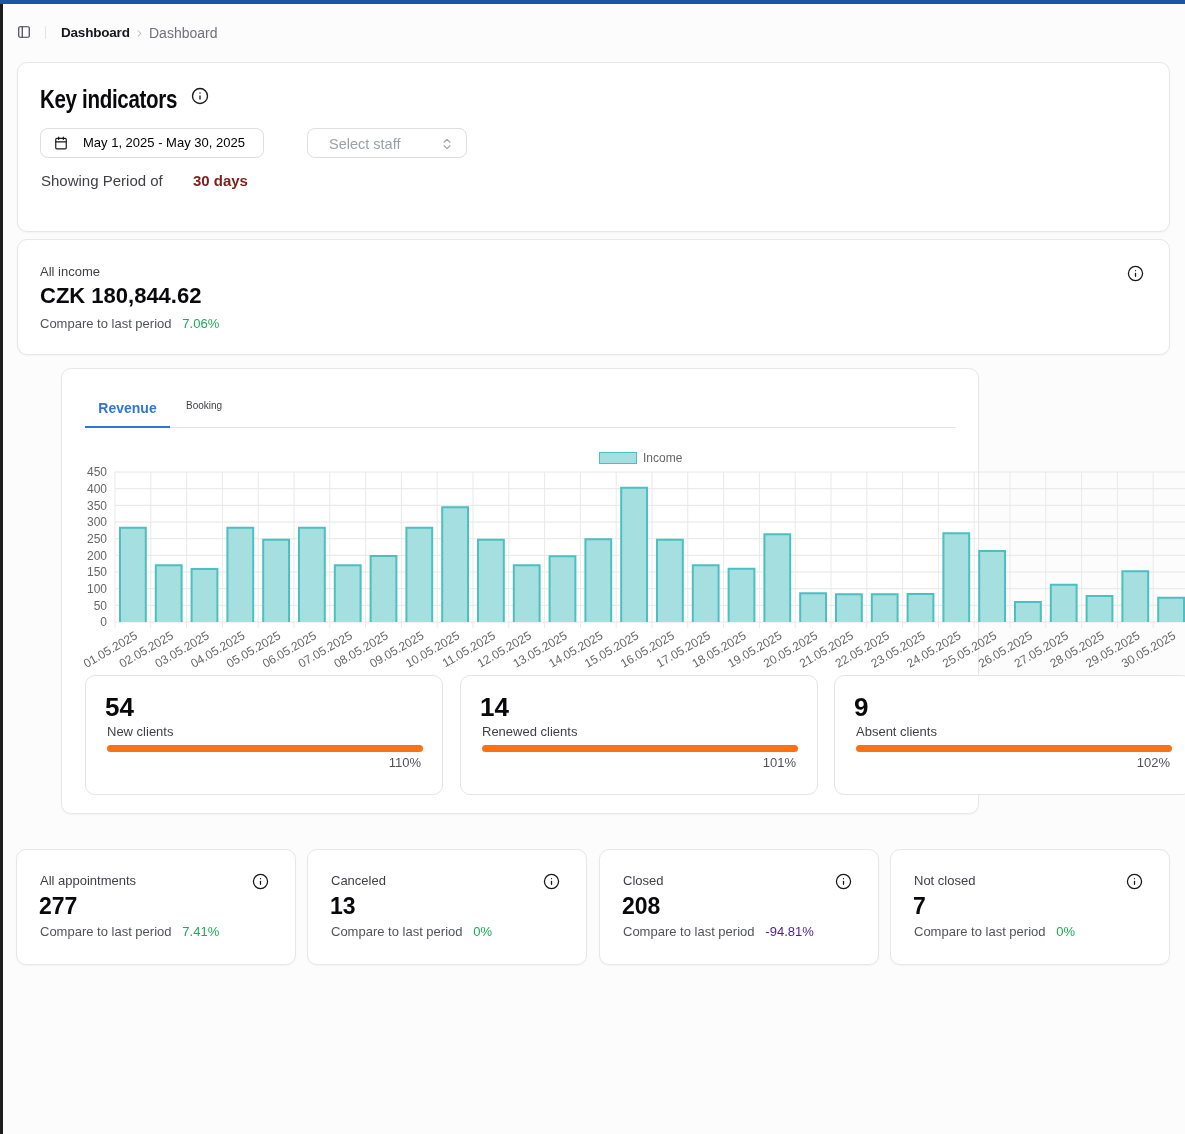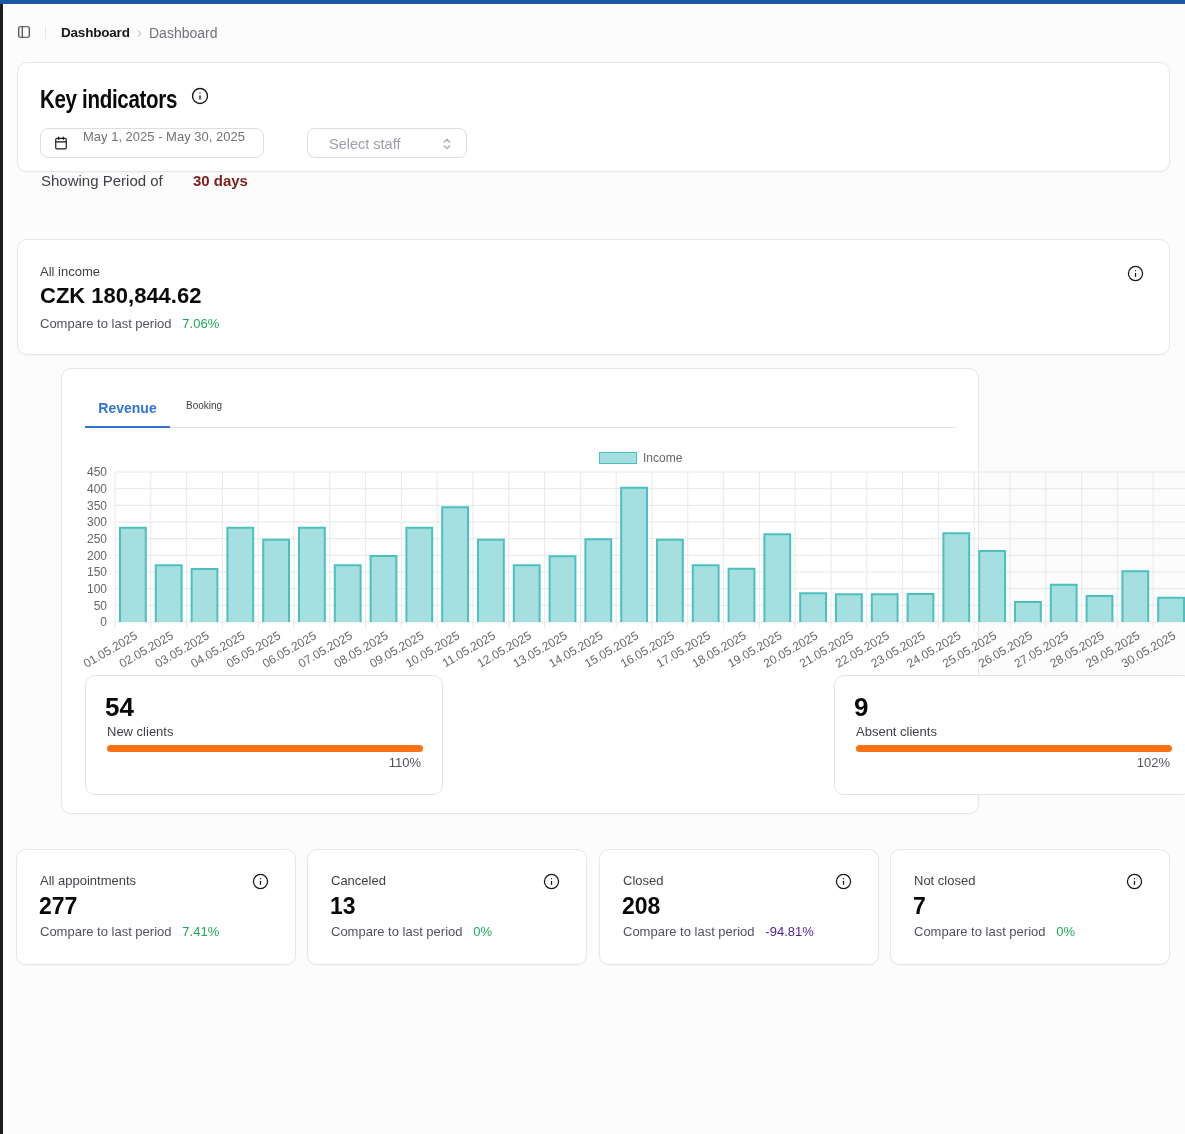"Key indicators" .c1 { height: 110px -> 170px }
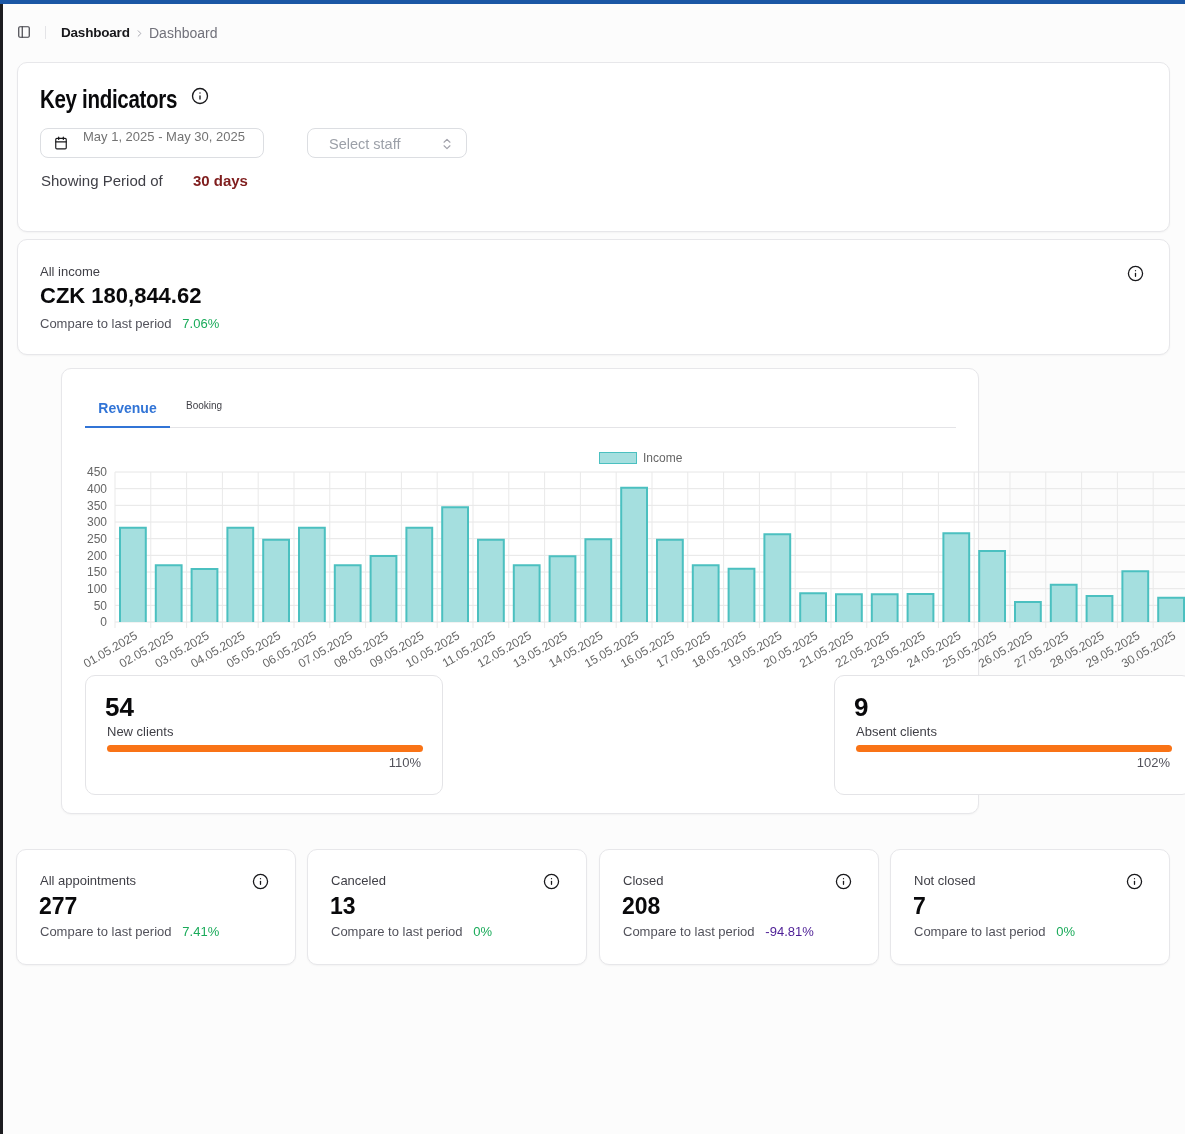"May 1, 2025 - May" .di-text { color: #737373 -> #000000; top: 0 -> 6px }
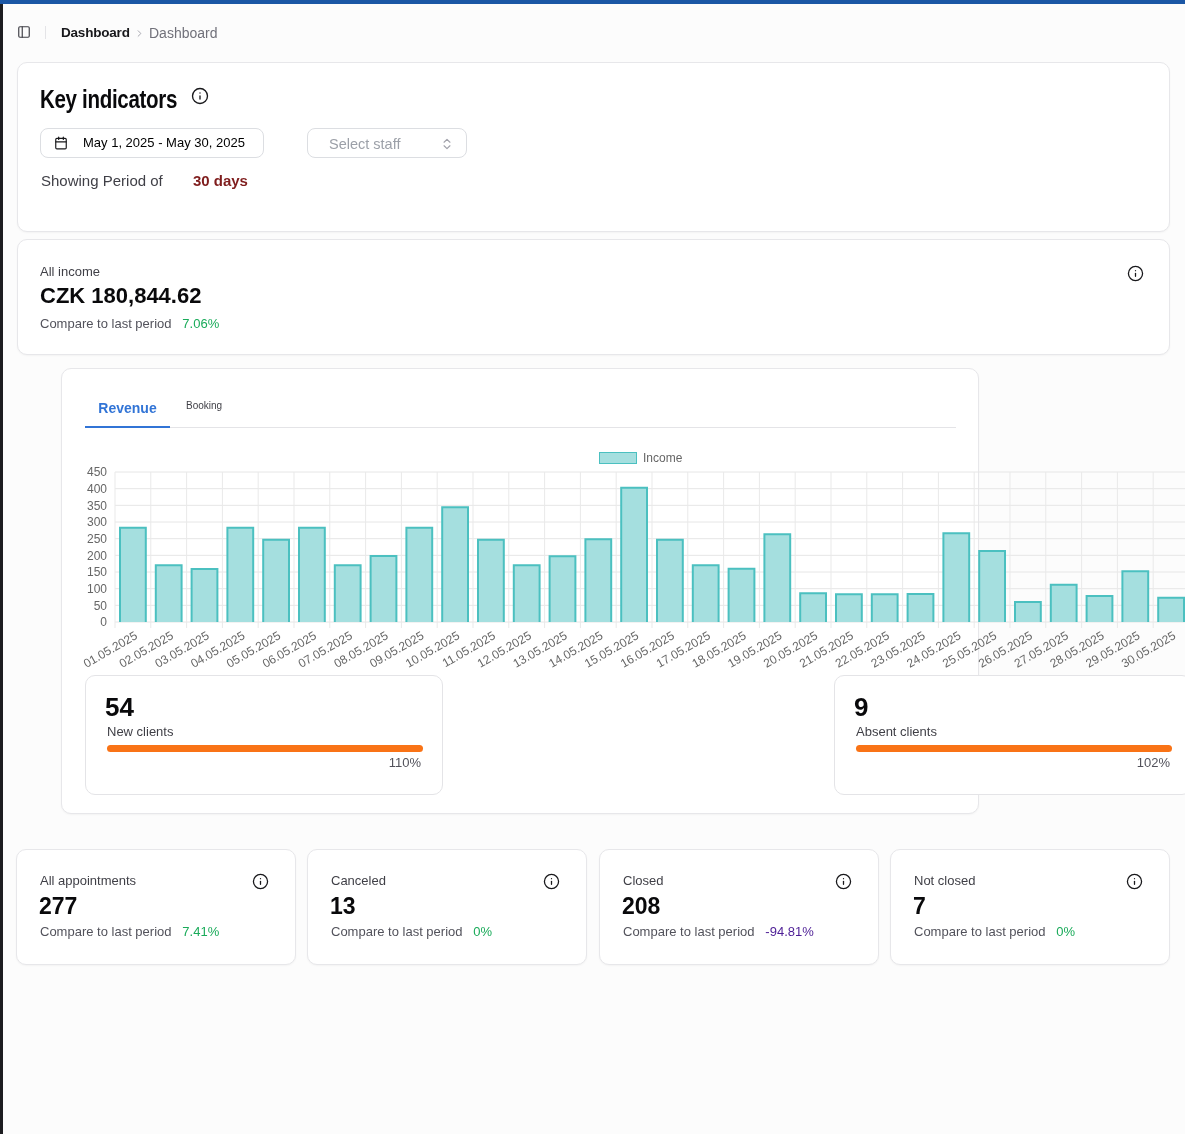"14" div.subcard { html: none -> <div> <div>14</div> <div>Renewed clients</div> <div></div> <div>101%</div> </div> }
